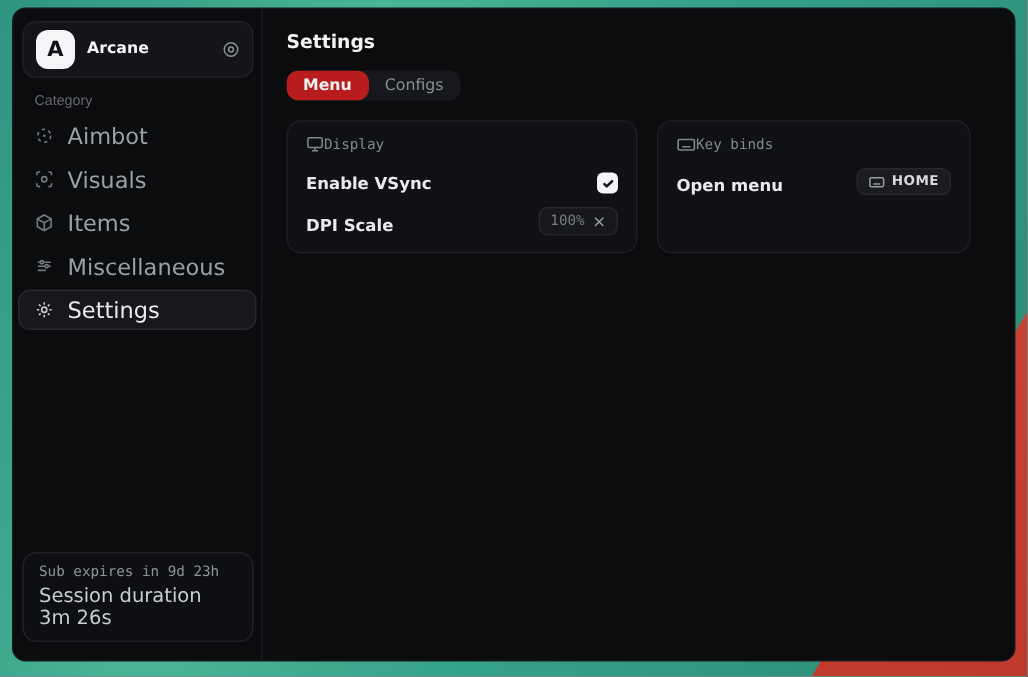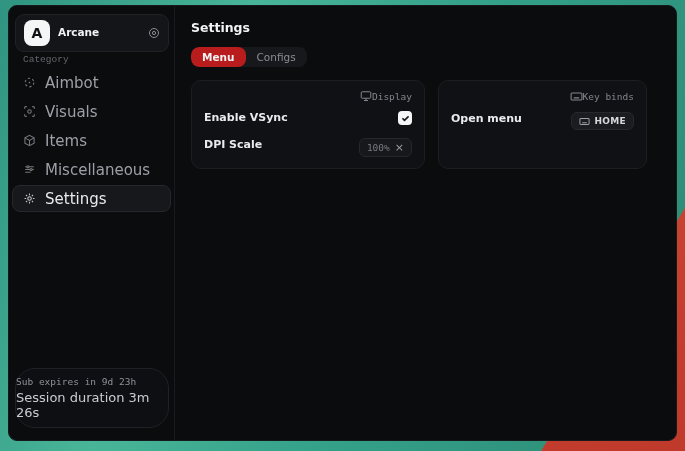"Category" .category-label { font-family: Liberation Mono, monospace -> Liberation Sans, sans-serif; margin: 2px 0 4px 14px -> 10px 0 4px 14px }
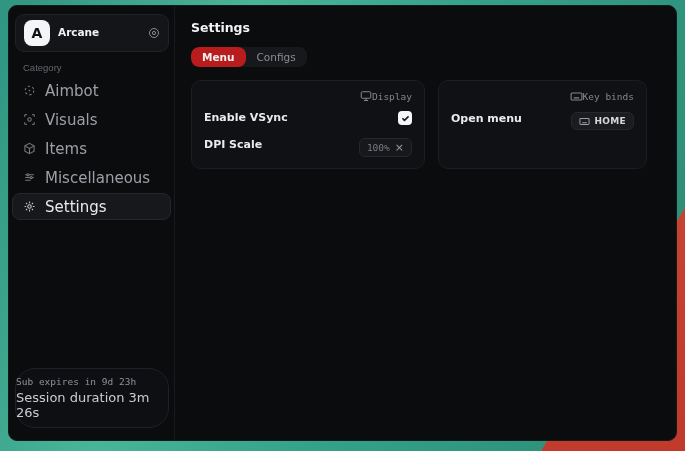"Display" .card-header { justify-content: flex-end -> none }
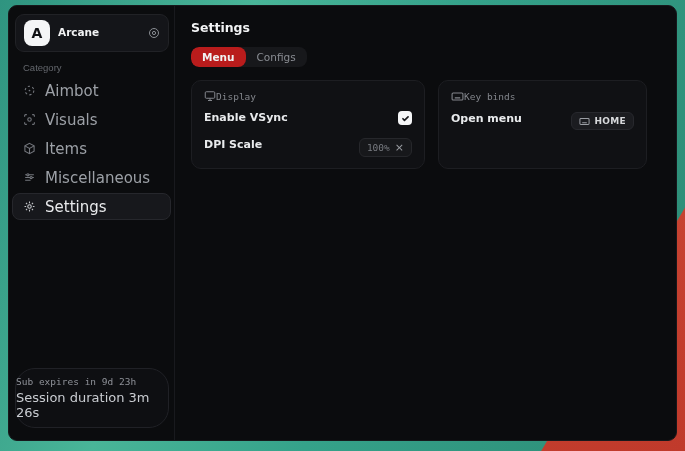"Enable VSync" .card-row { align-items: flex-start -> flex-end }
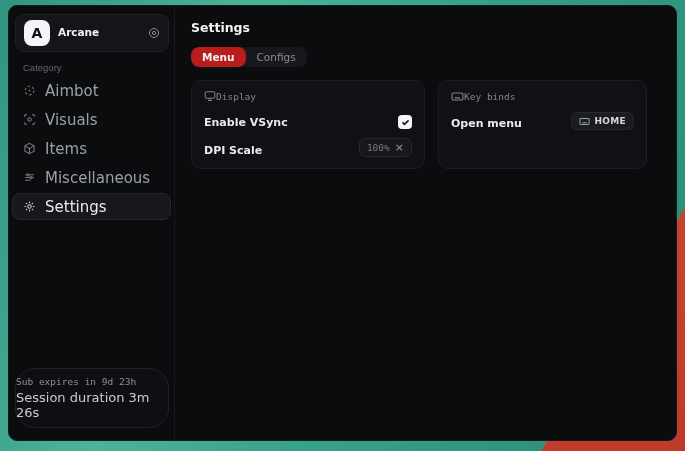"Sub expires in 9d 23h" .session-card { border-radius: 20px -> 9px; padding: 7px 0 -> 7px 10px }
